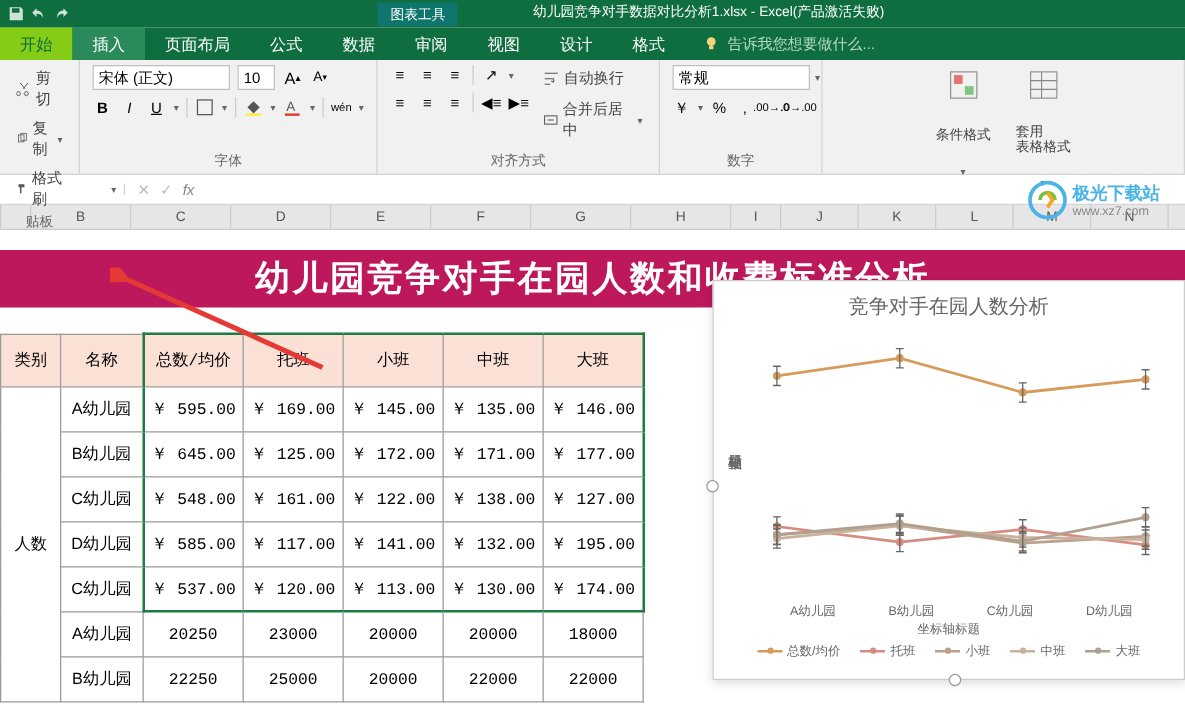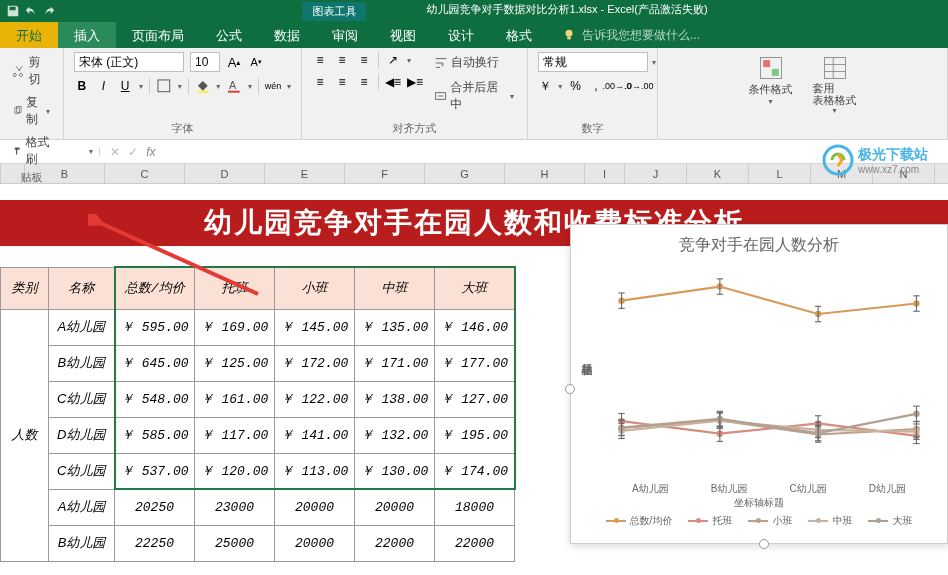"开始" .tab.active-white { background: #eab308 -> #84cc16 }
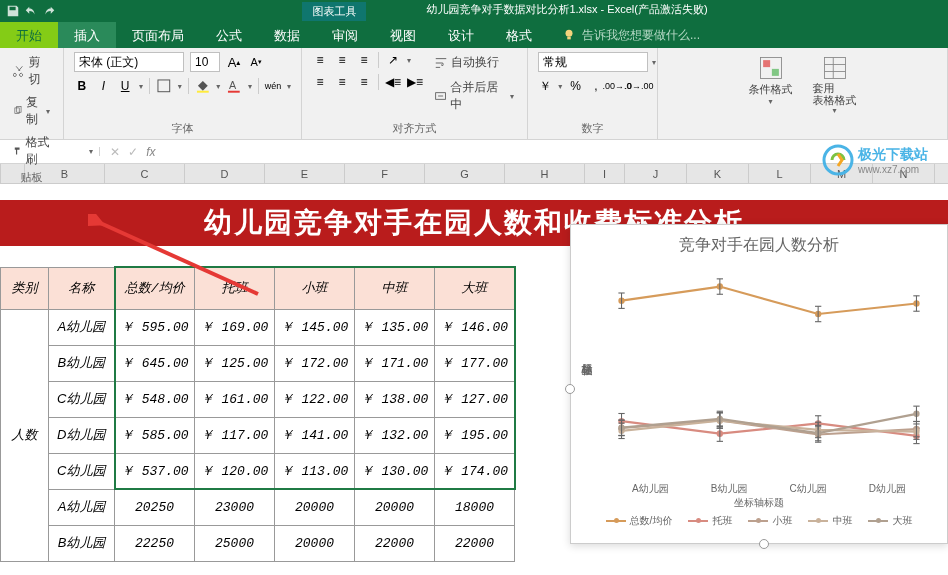"条件格式" .big-btn { gap: 0 -> 18px }
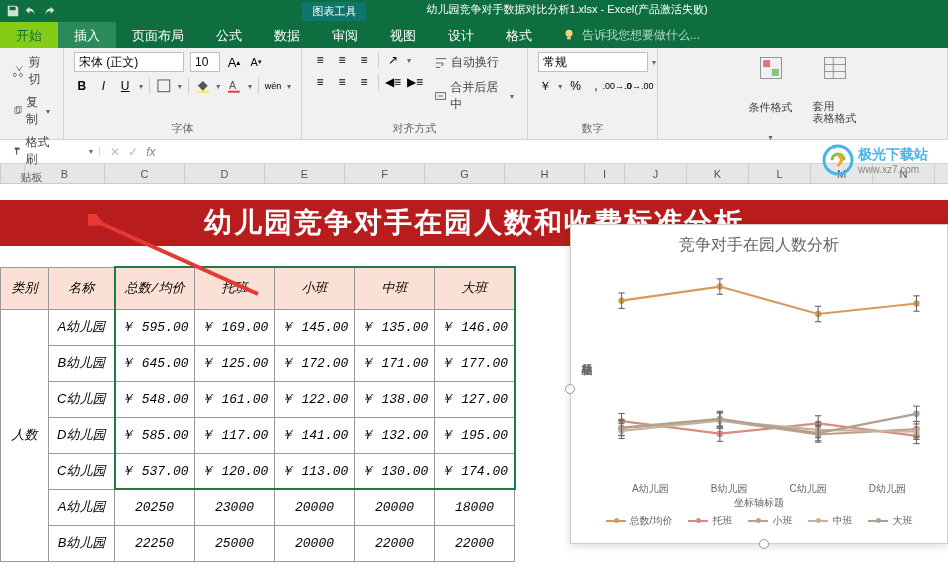"幼儿园竞争对手在园人数和收费标准分析" .title-banner { background: #b91c1c -> #be185d }
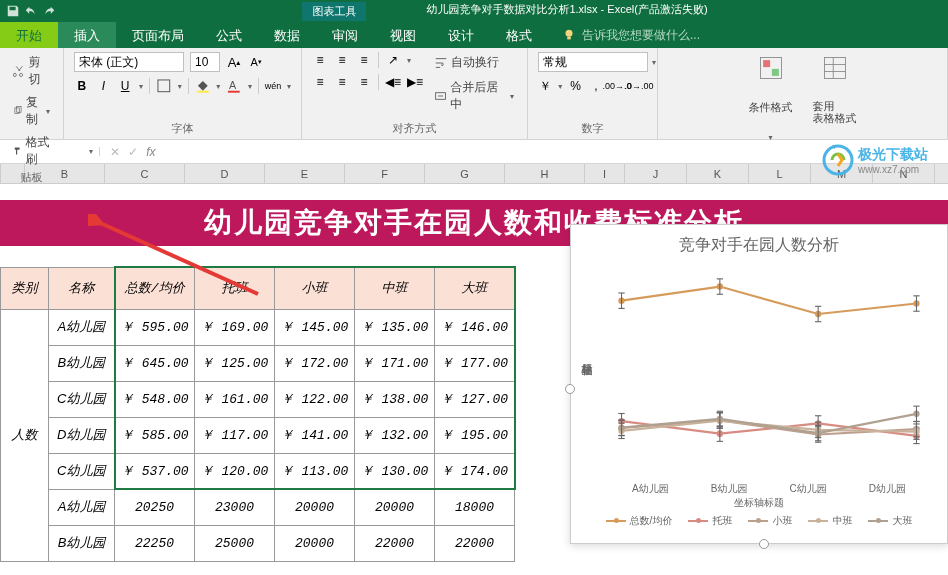"类别" .dtable { font-style: italic -> none }
